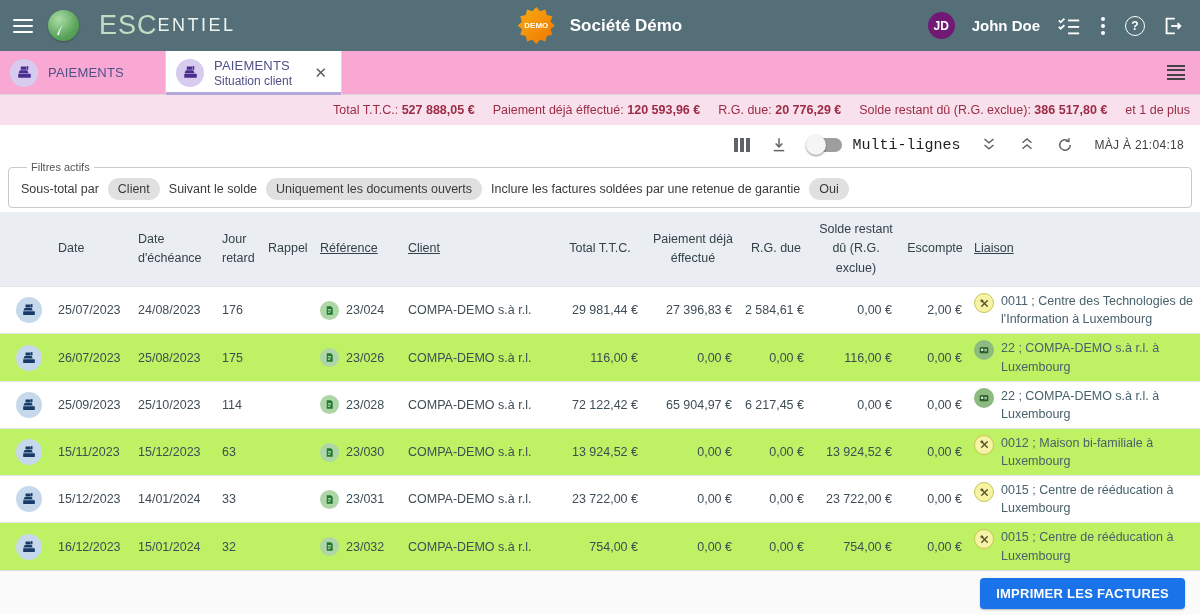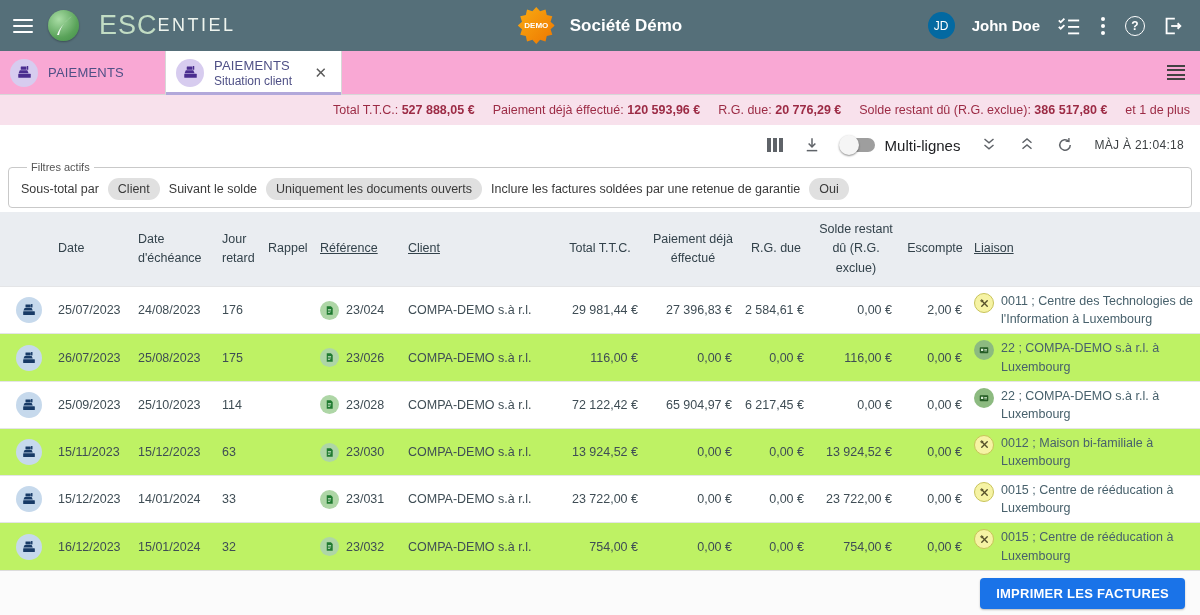"JD" .avatar { background: #0369a1 -> #701a75; font-weight: normal -> bold }
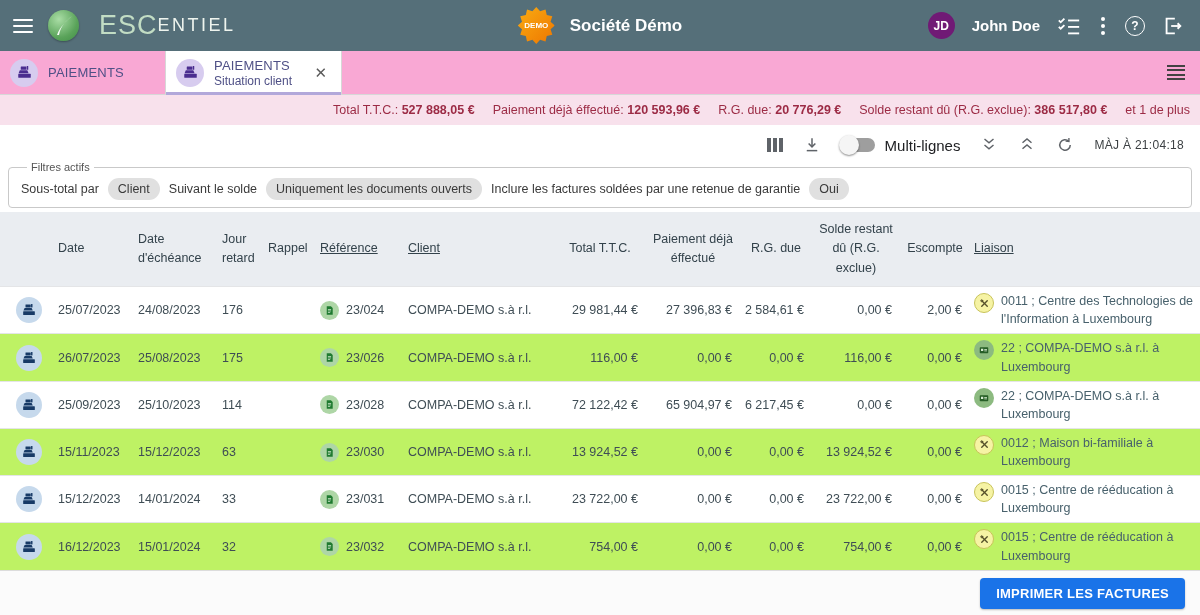"Multi-lignes" .multiline-label { font-family: none -> Liberation Mono, monospace }
